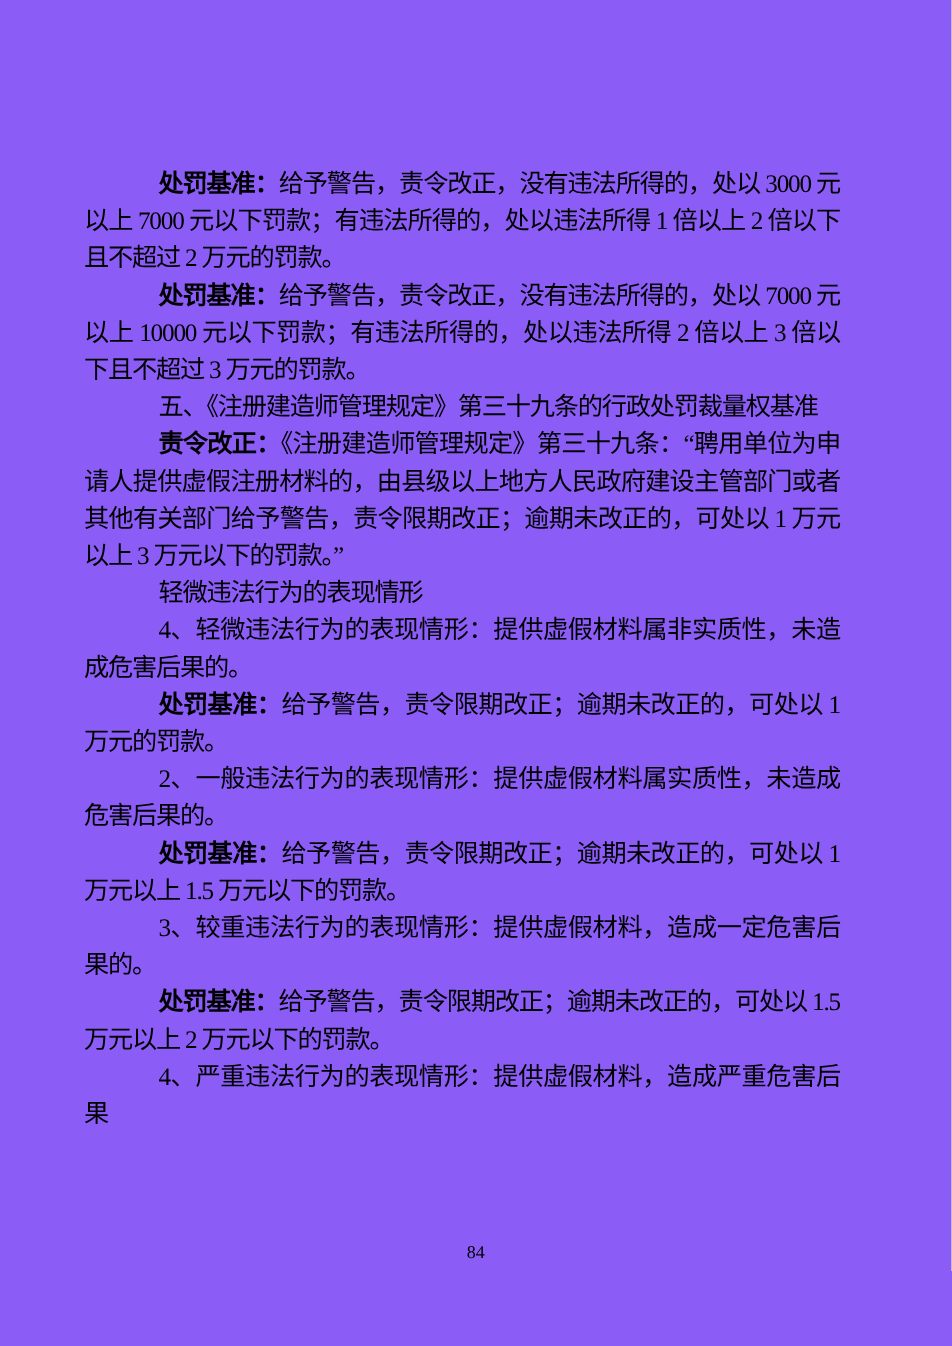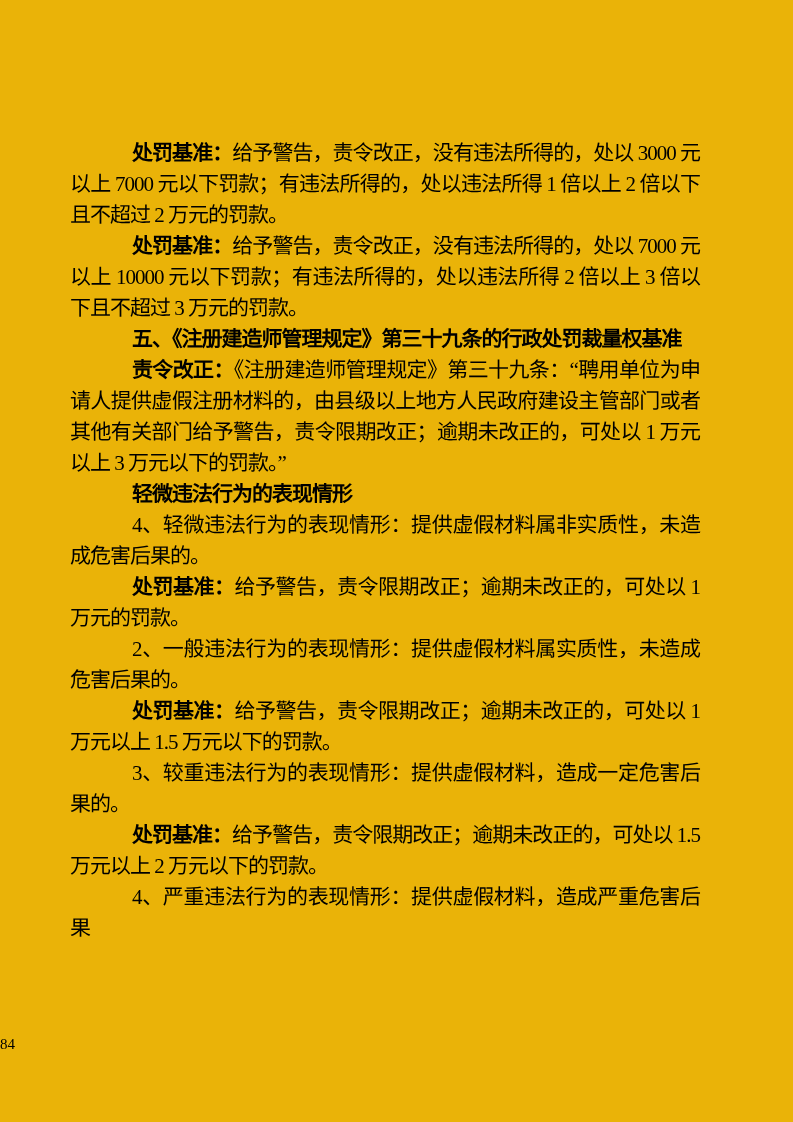"处罚基准：给予警告，责令改正，没有违法所得的，处以 3000 元以上 7000" .page { background: #eab308 -> #8b5cf6 }
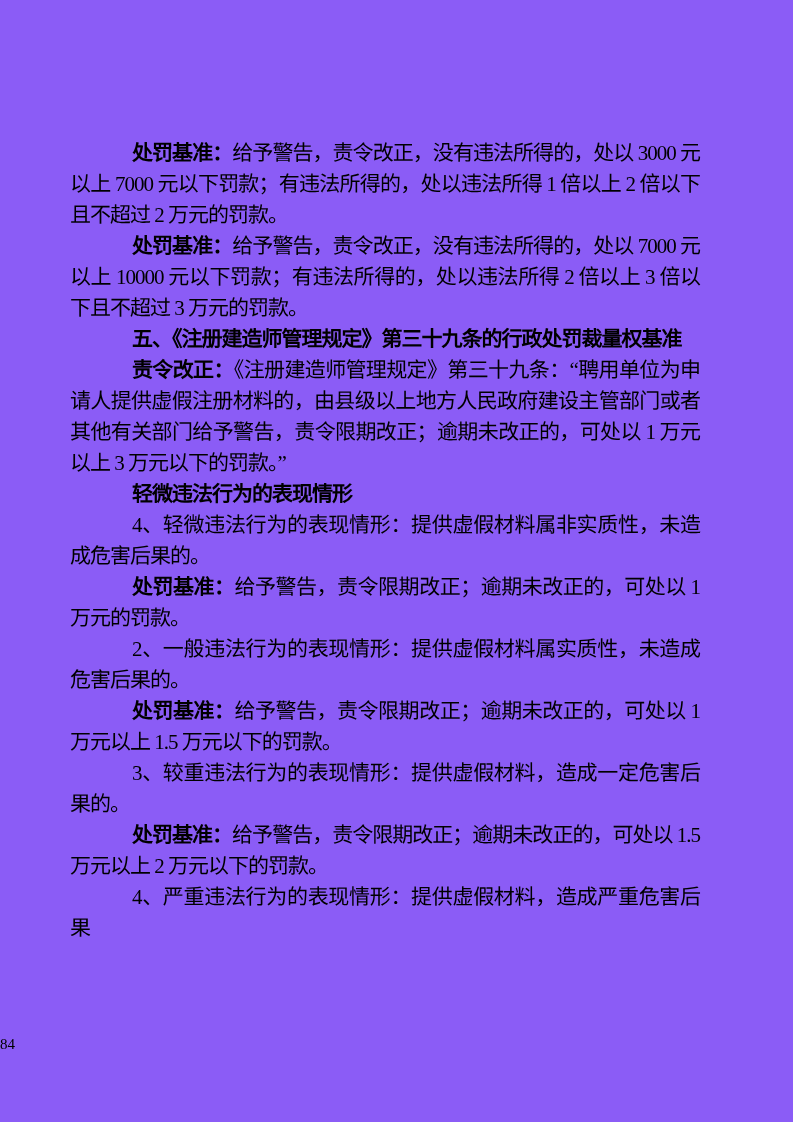"五、《注册建造师管理规定》第三十九条的行政处罚裁量权基准" .para.heading { font-weight: bold -> normal }
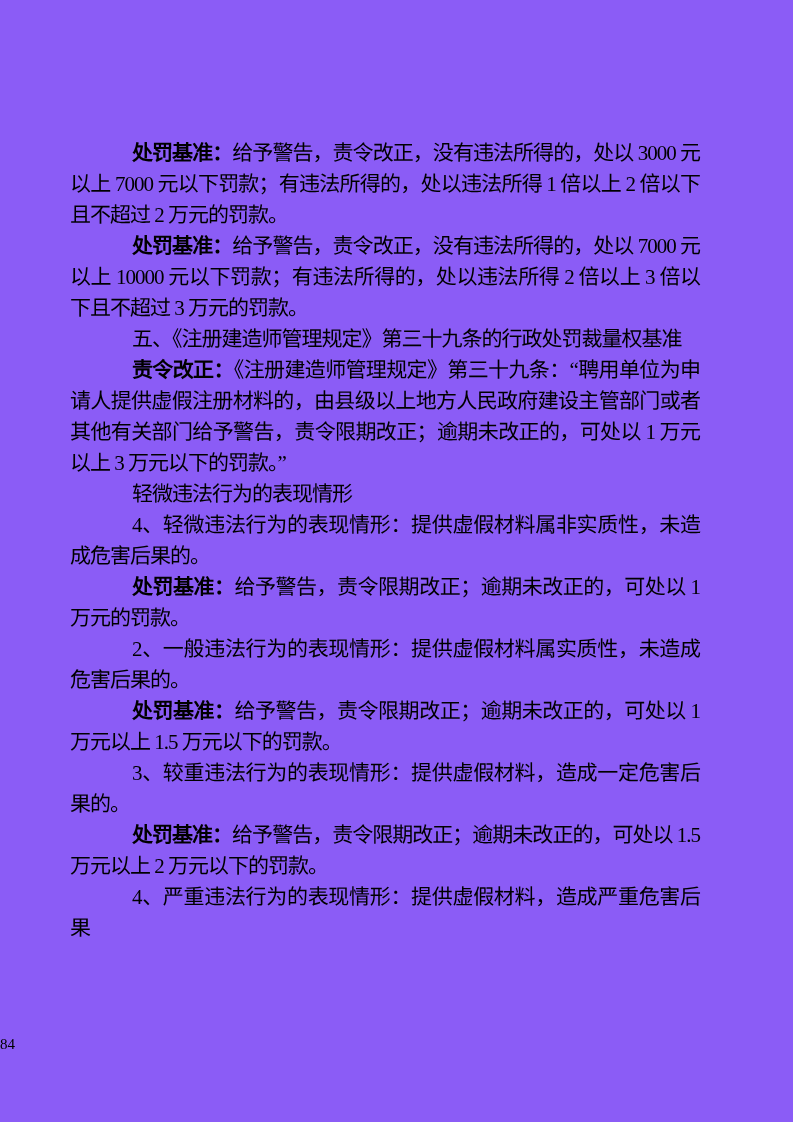"84" .footer { text-align: none -> center }
